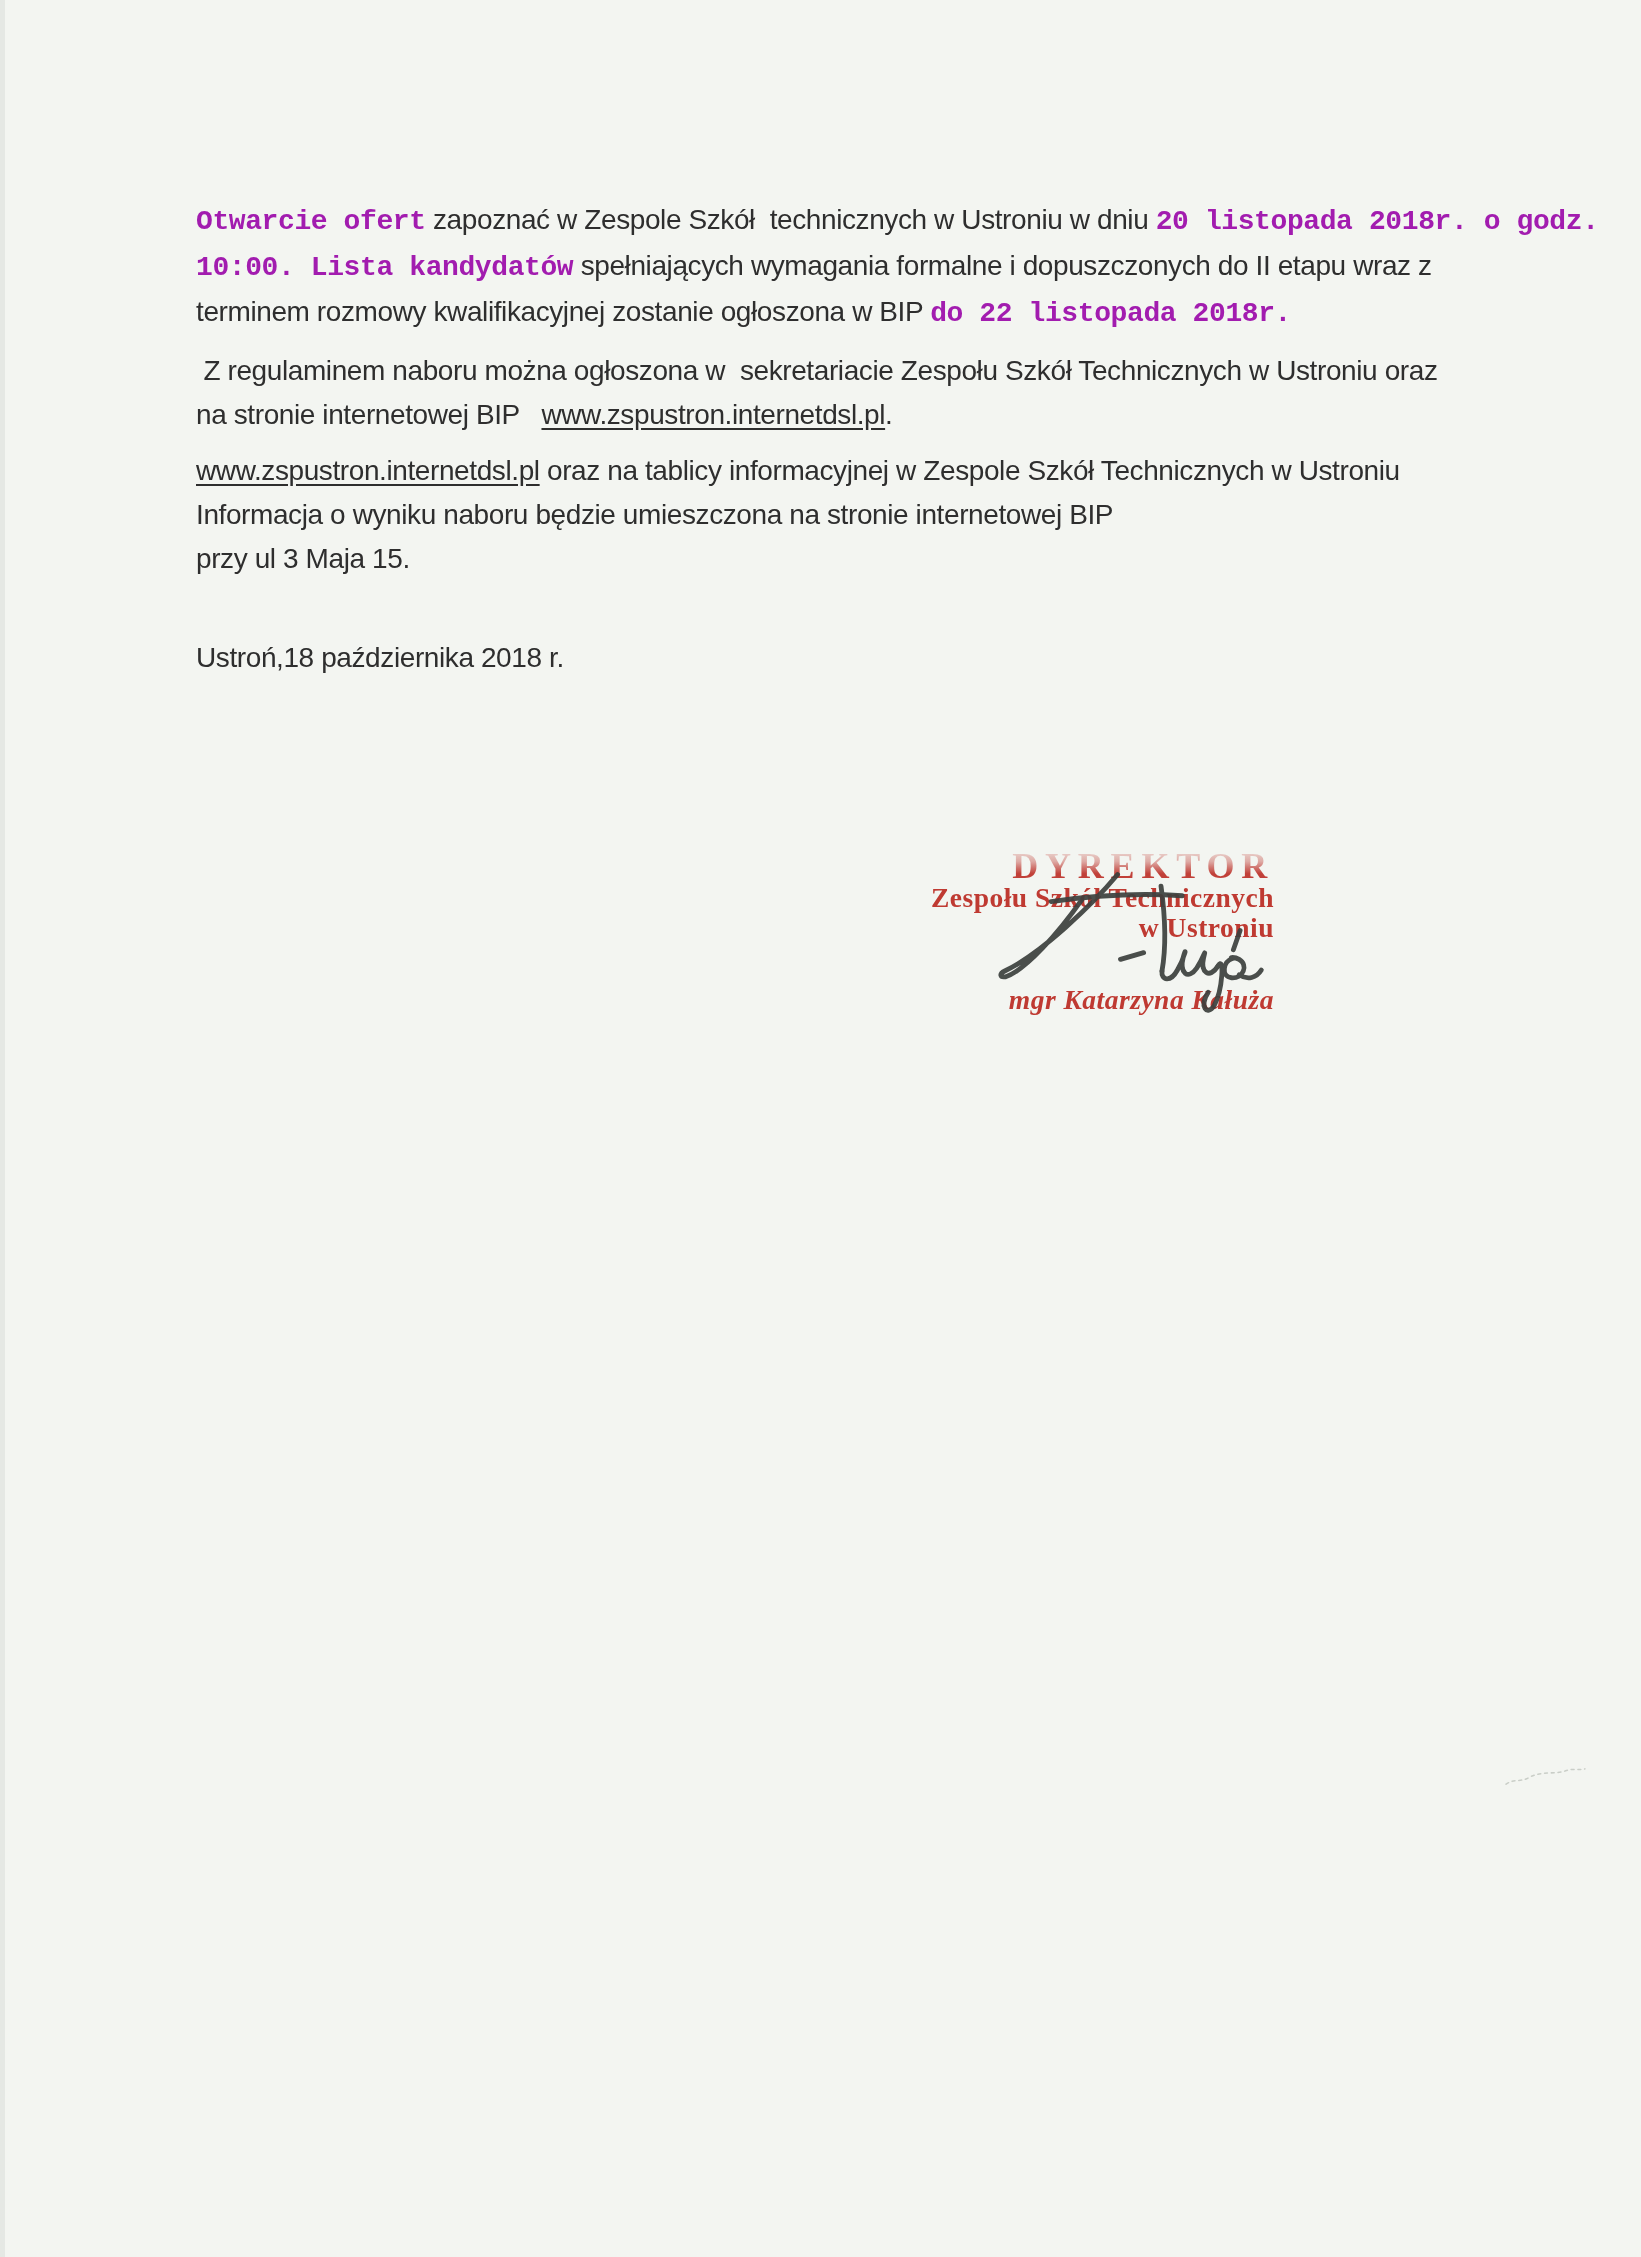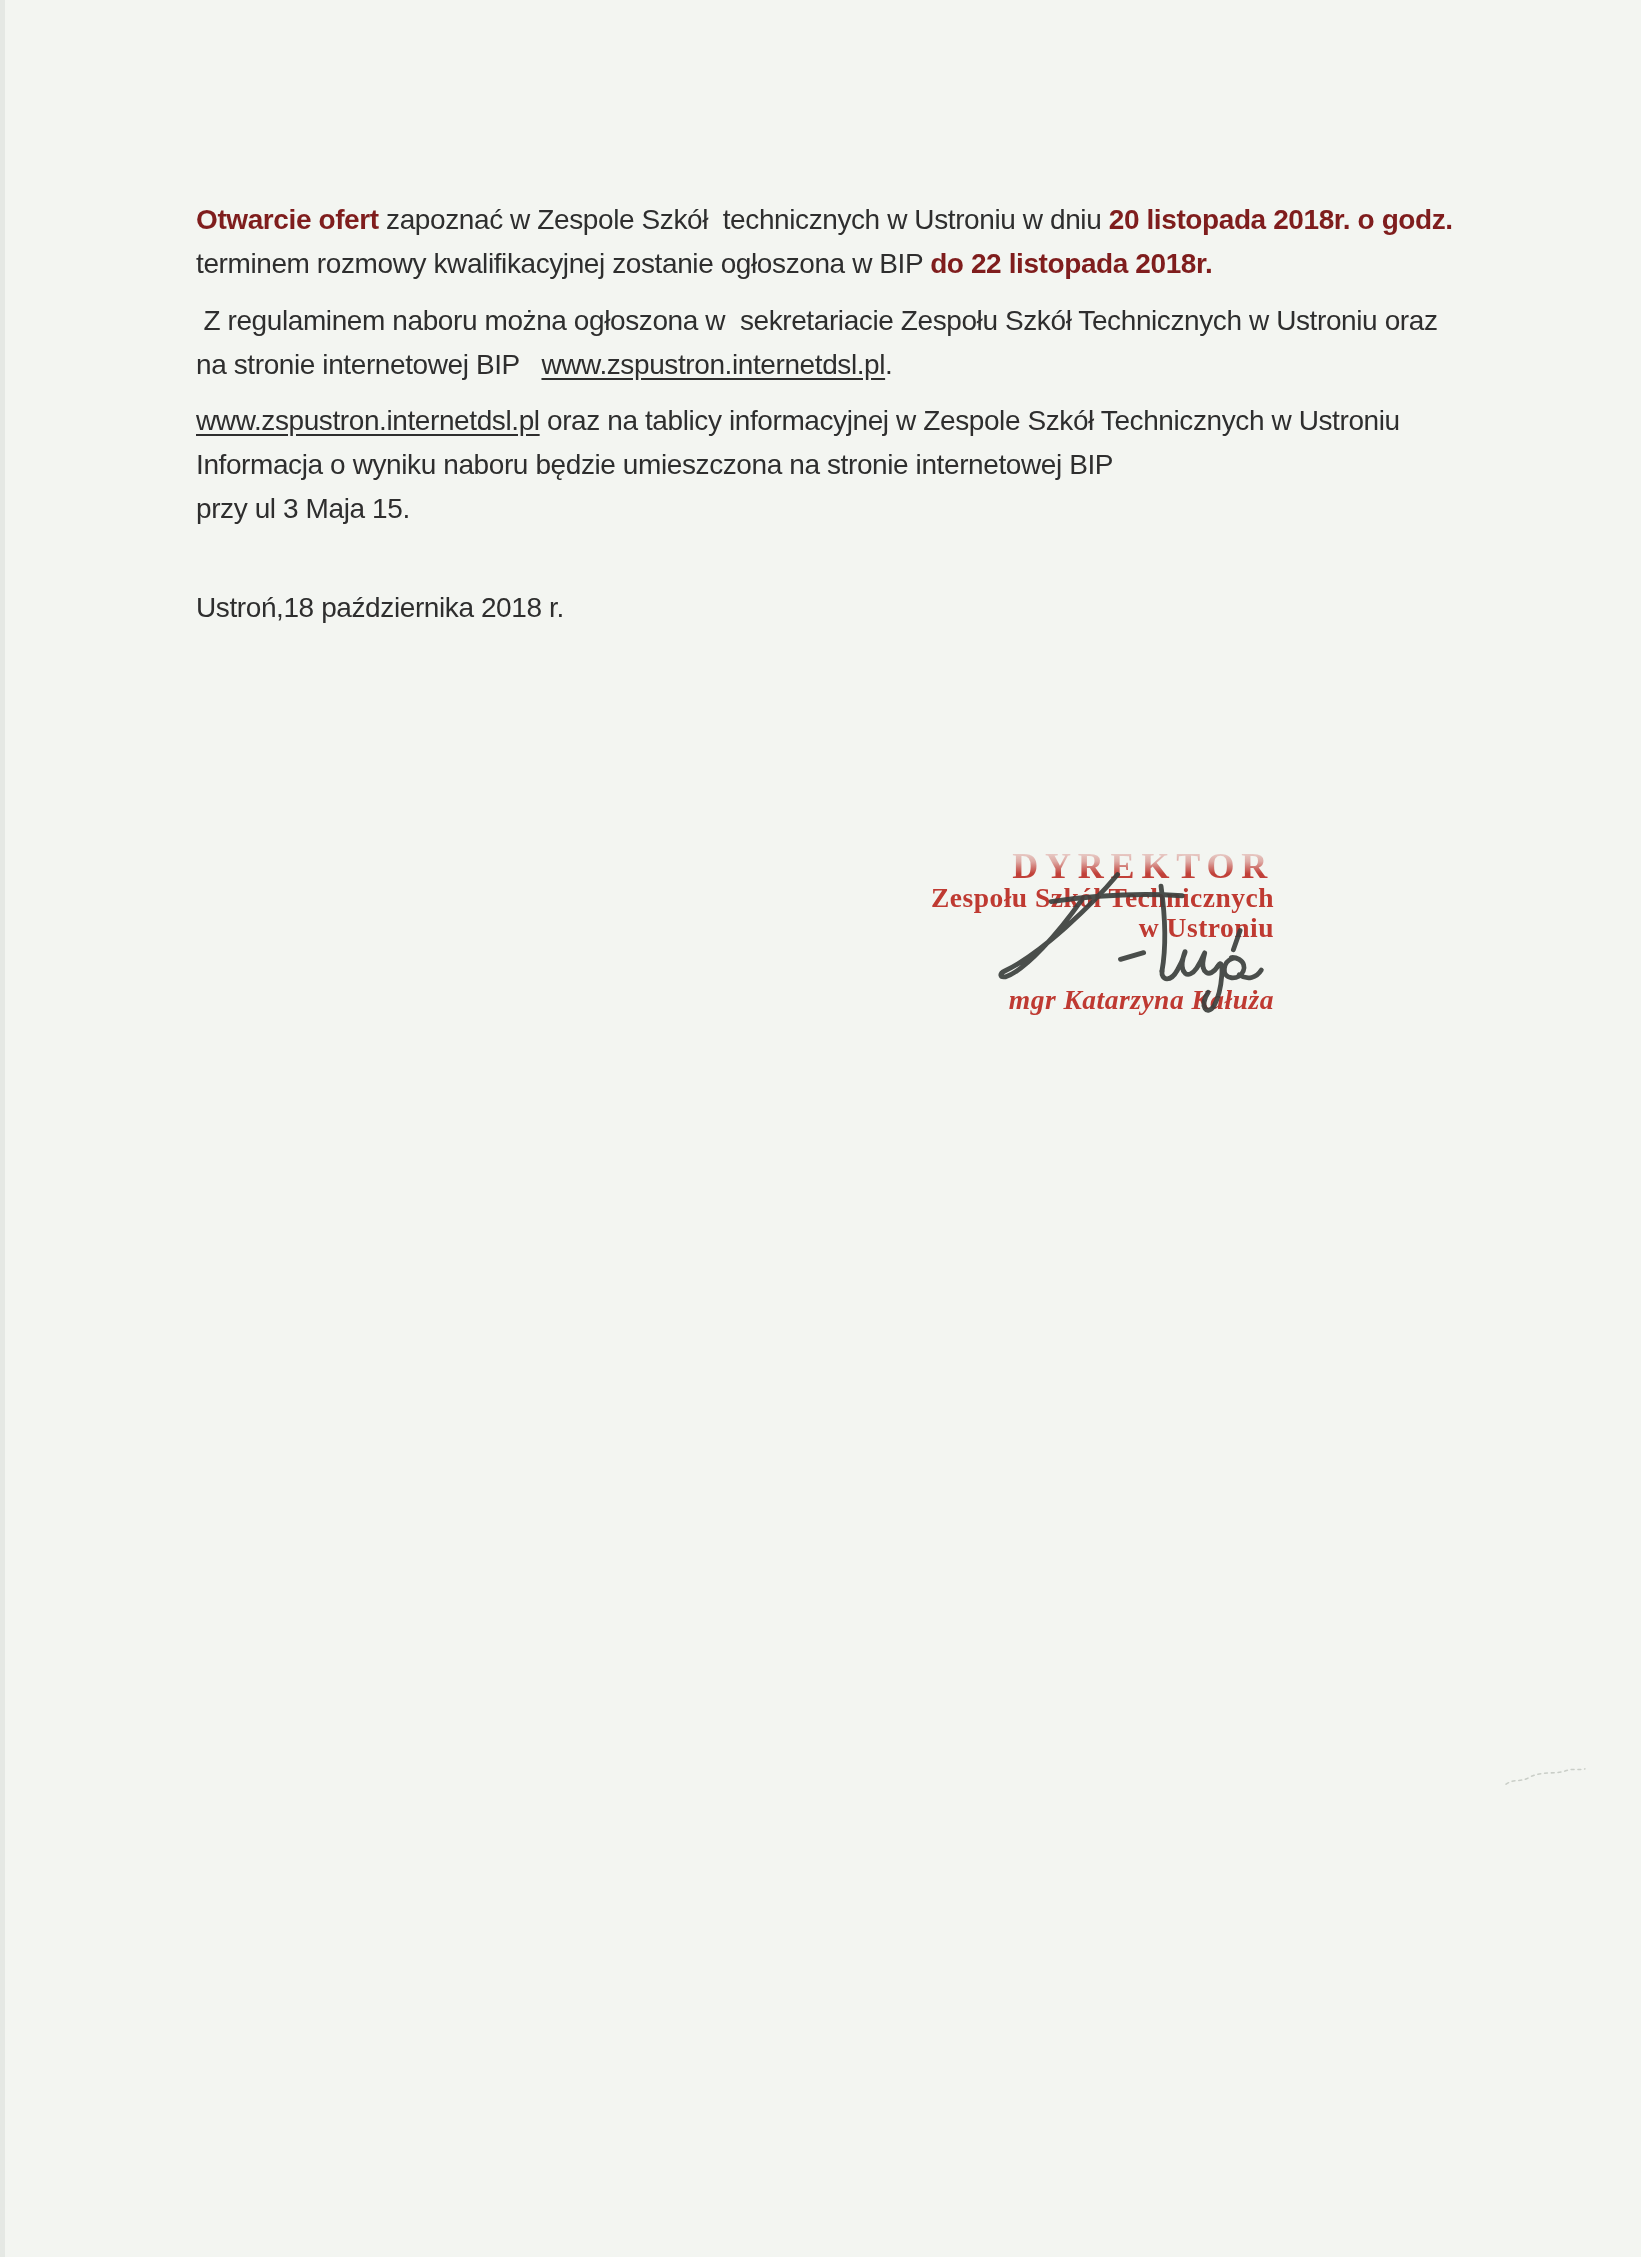"Otwarcie ofert" .bold { color: #7f1d1d -> #a21caf; font-family: none -> Liberation Mono, monospace }
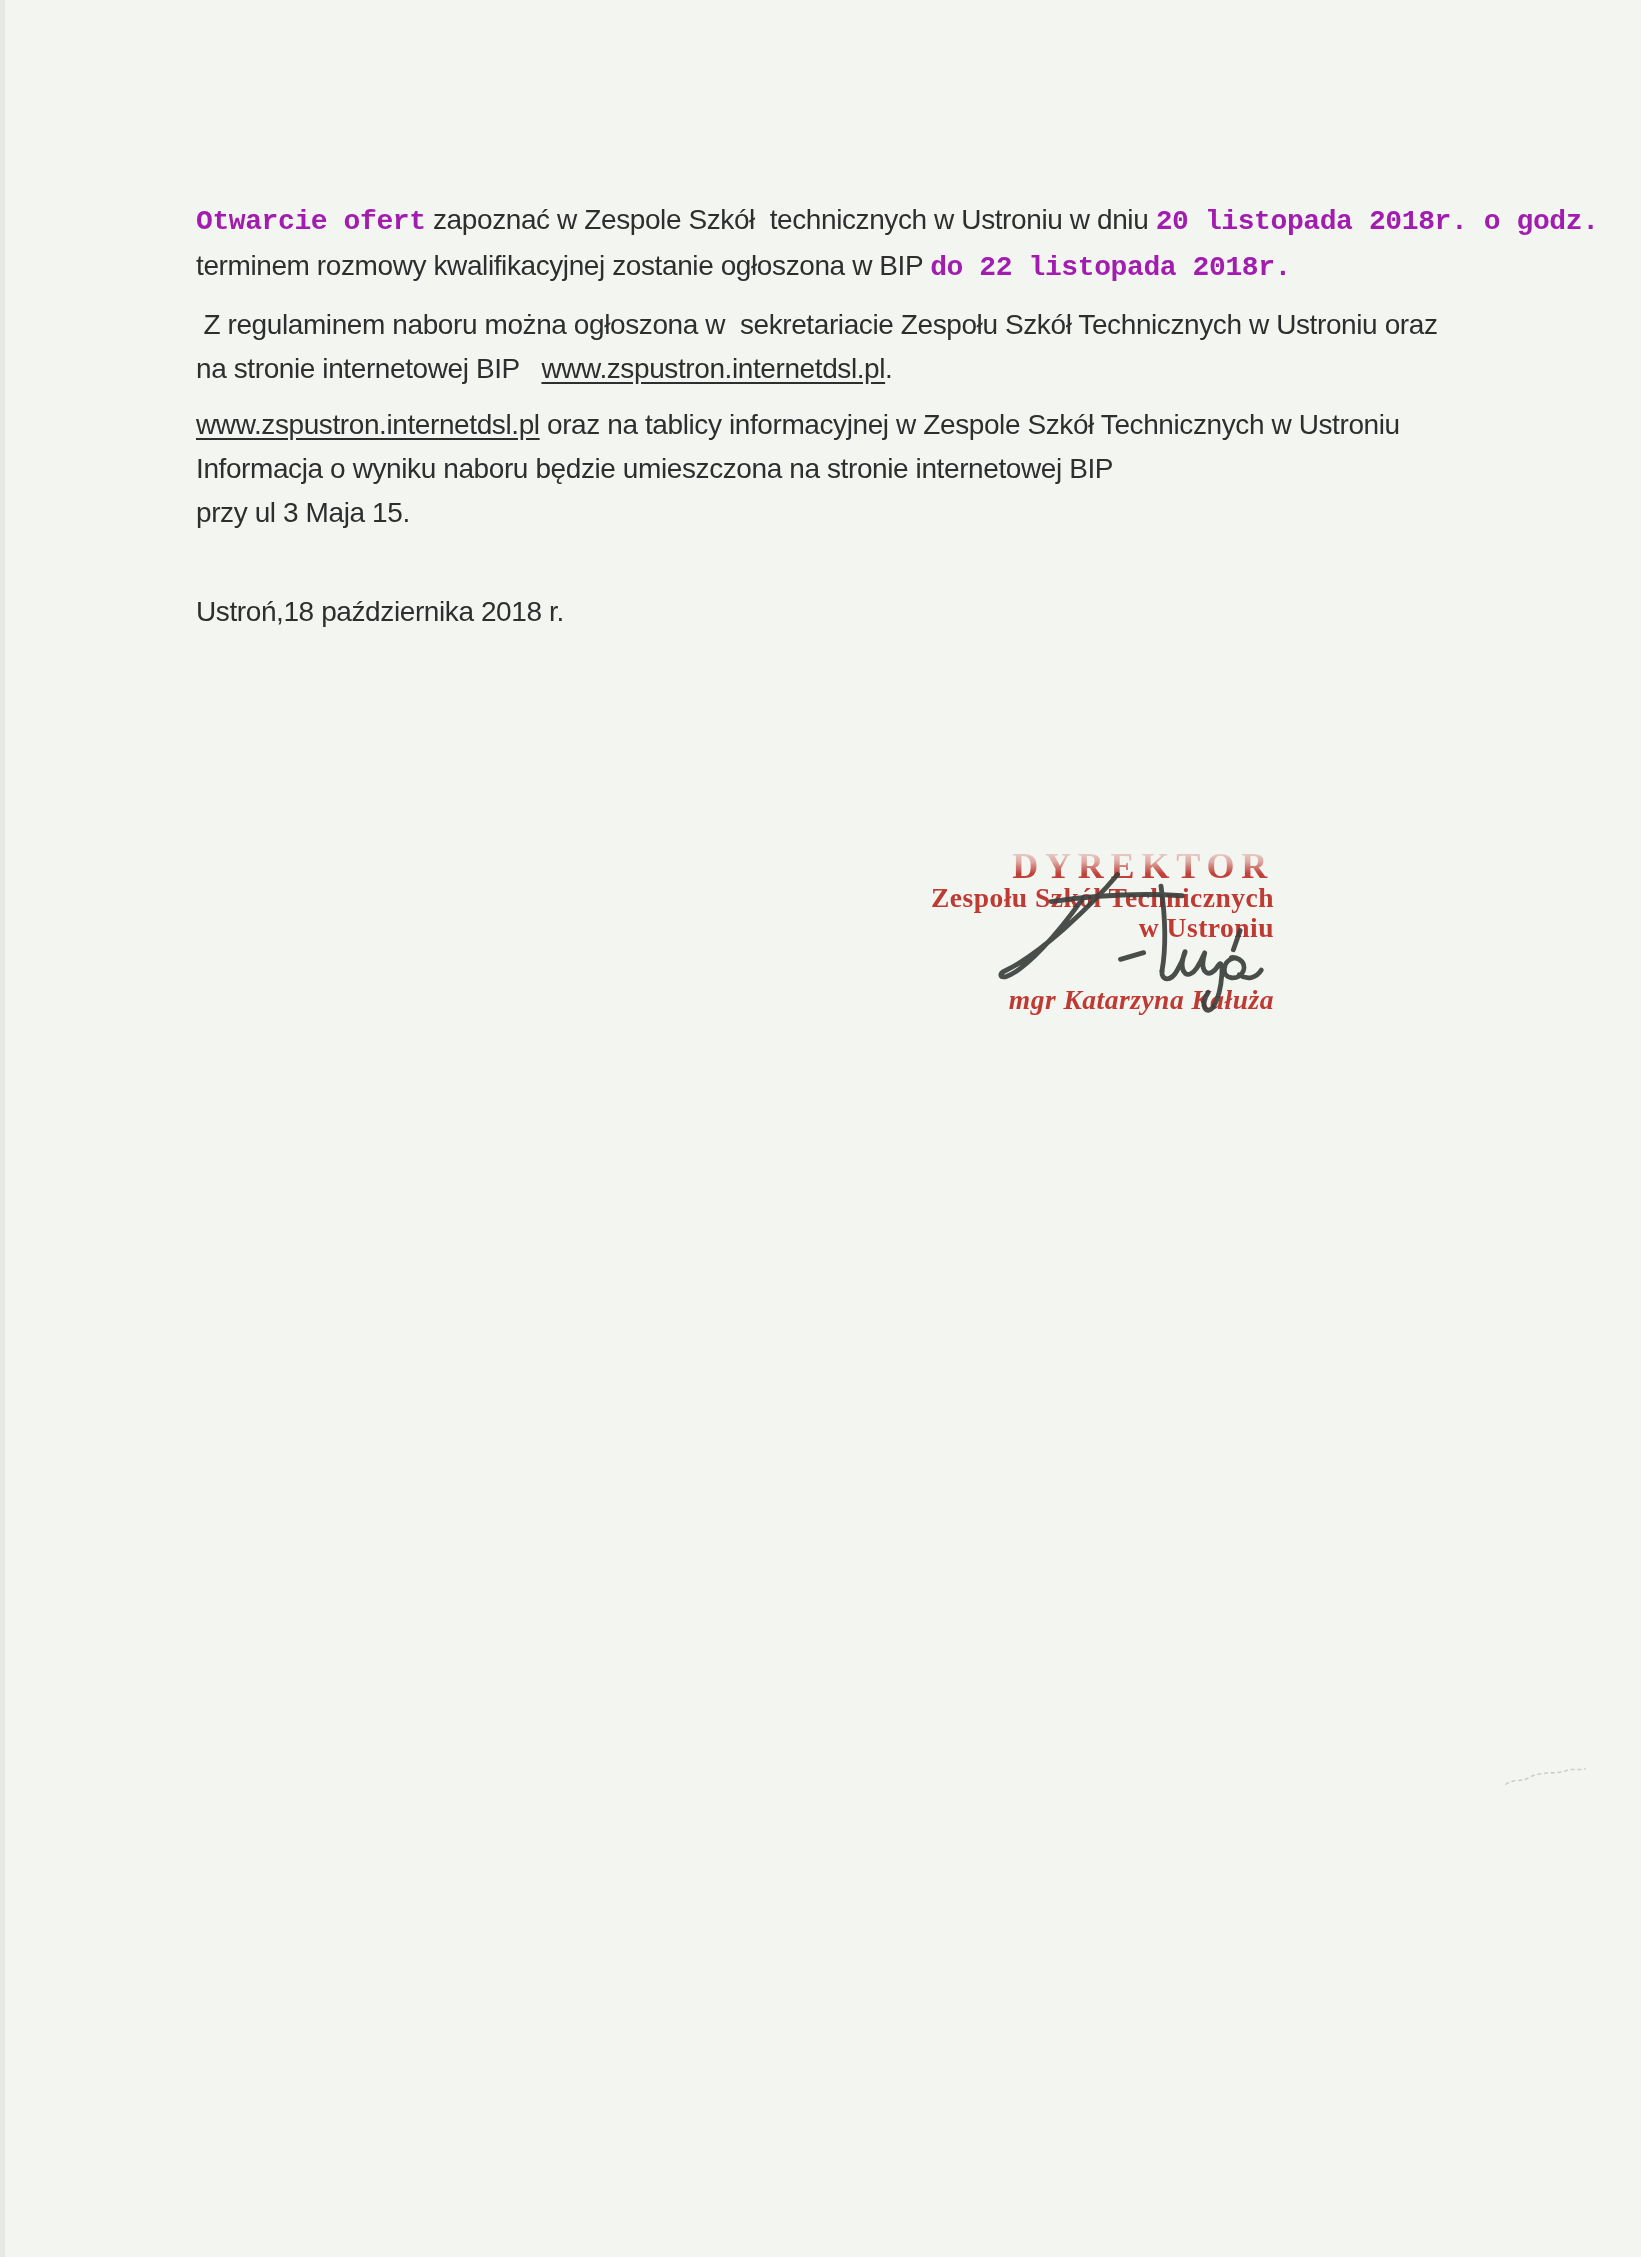"10:00. Lista kandydatów spełniających" div.line { html: none -> <div><span>10:00. Lista kandydatów</span><span> spełniających wymagania formalne i dopuszczonych do II etapu wraz z</span></div> }
